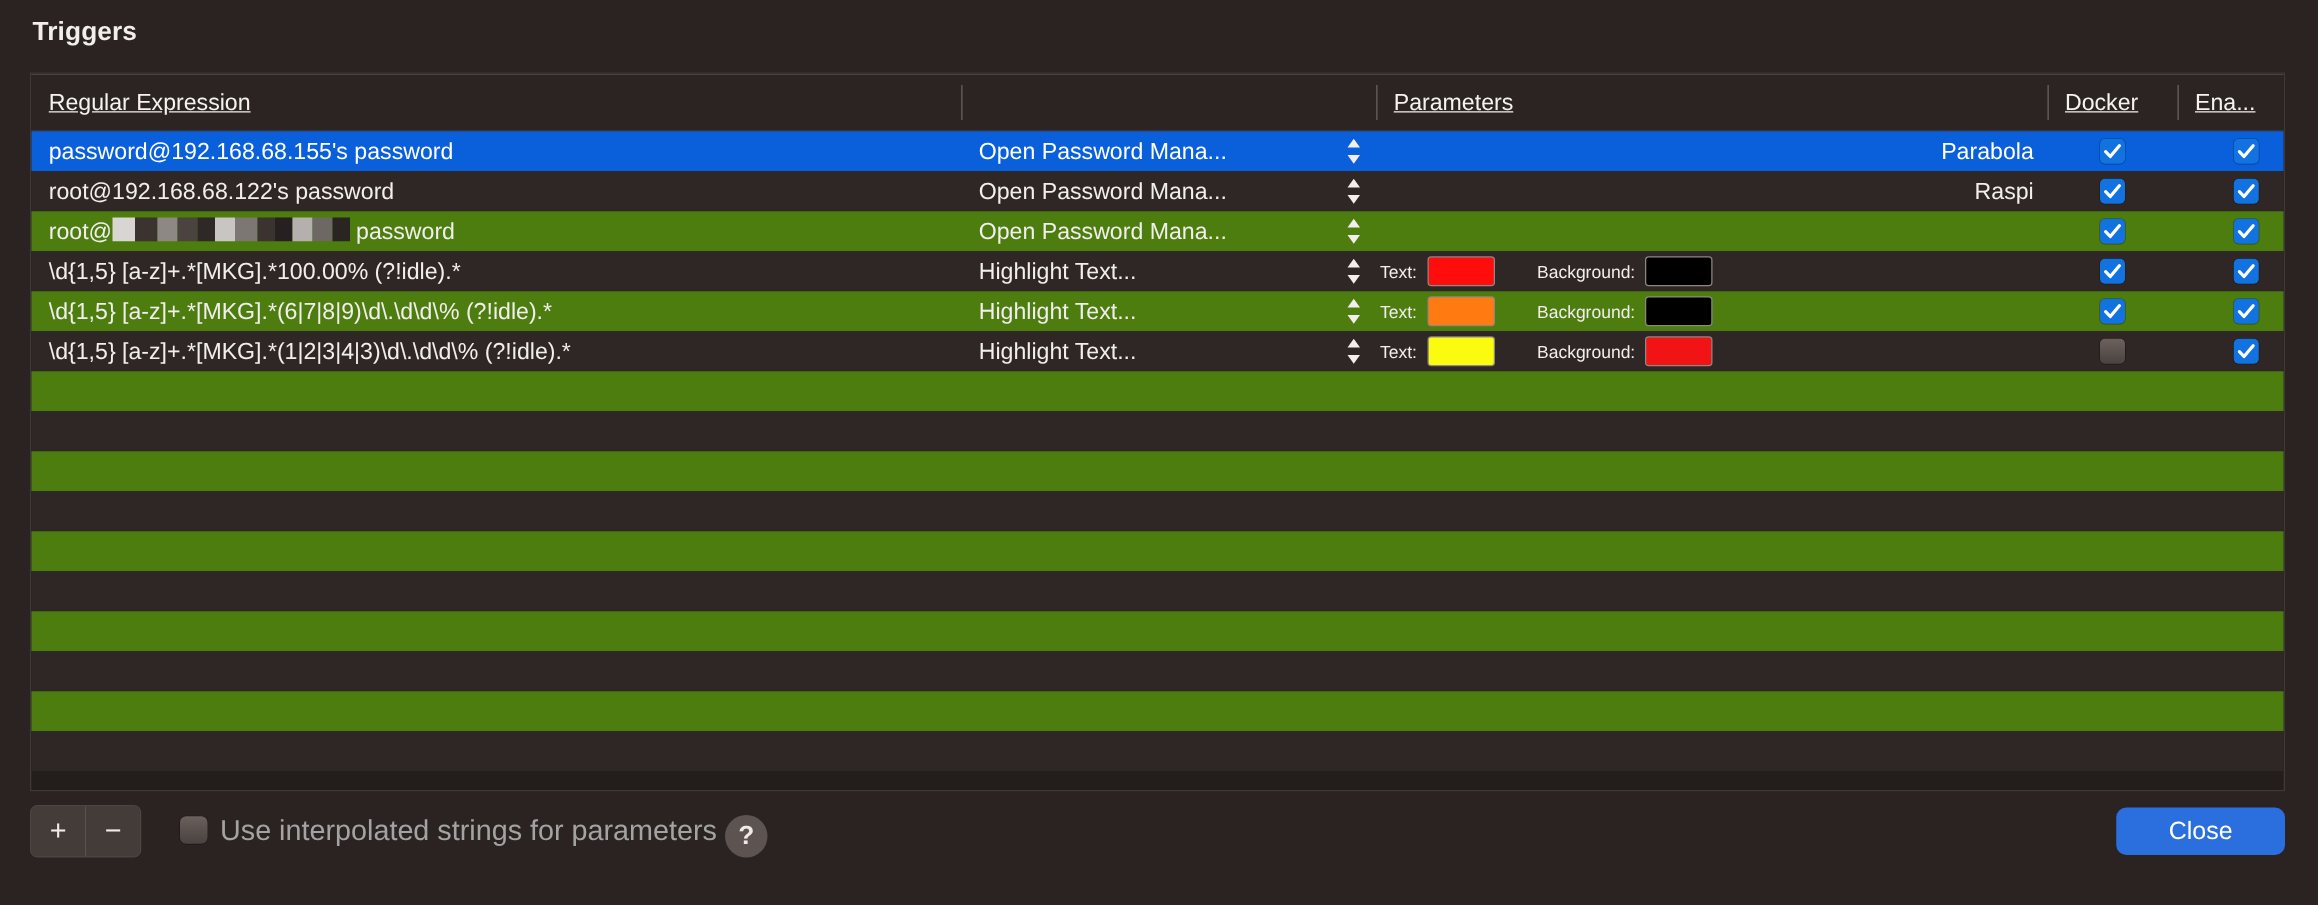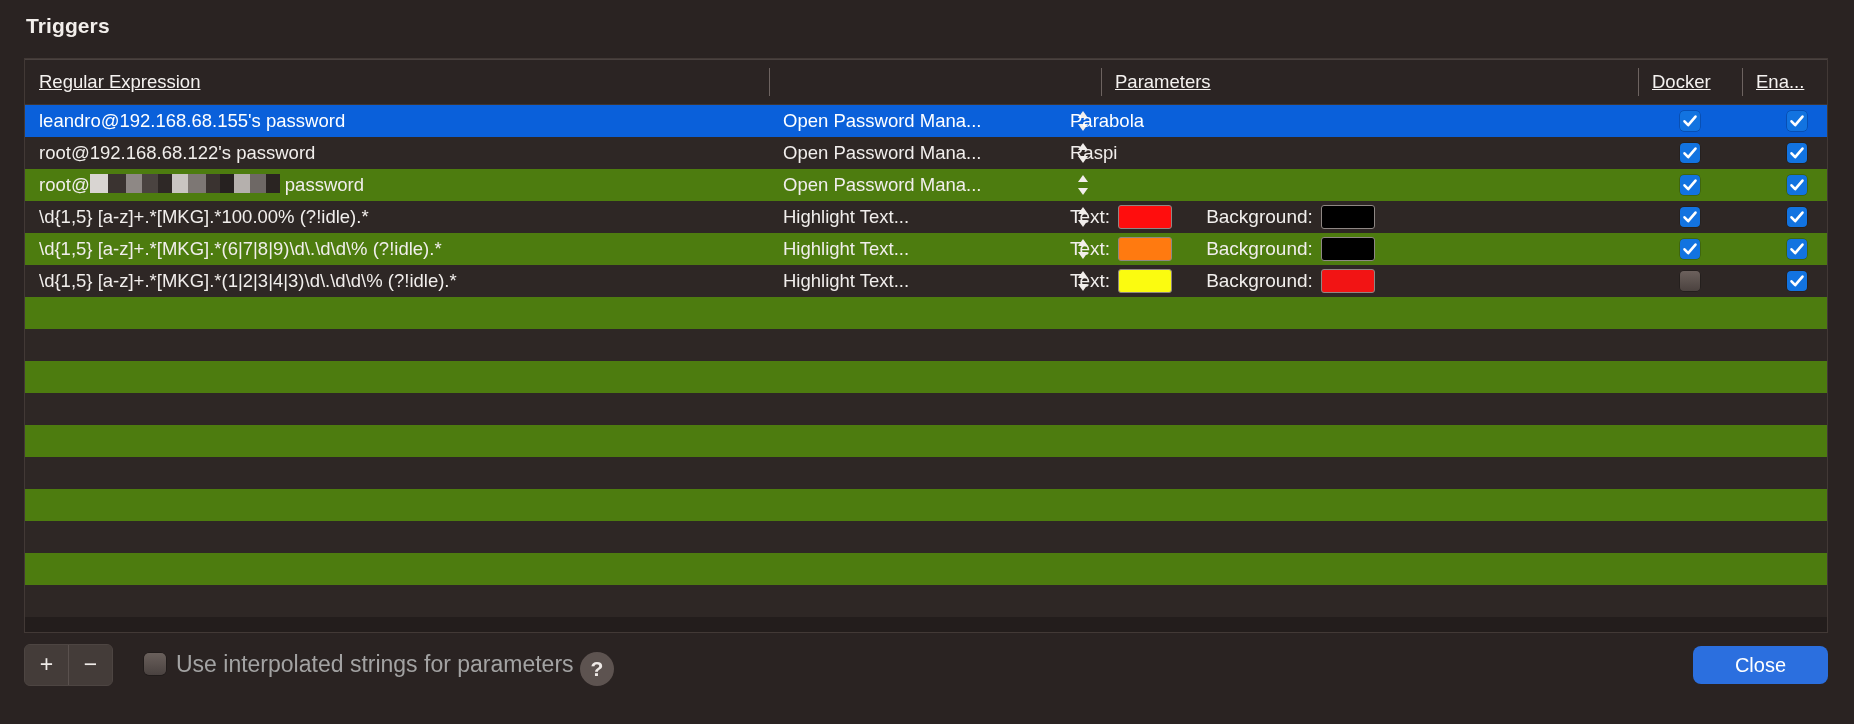"leandro@192.168.68.155's password" span { text: leandro@192.168.68.155's -> password@192.168.68.155's }
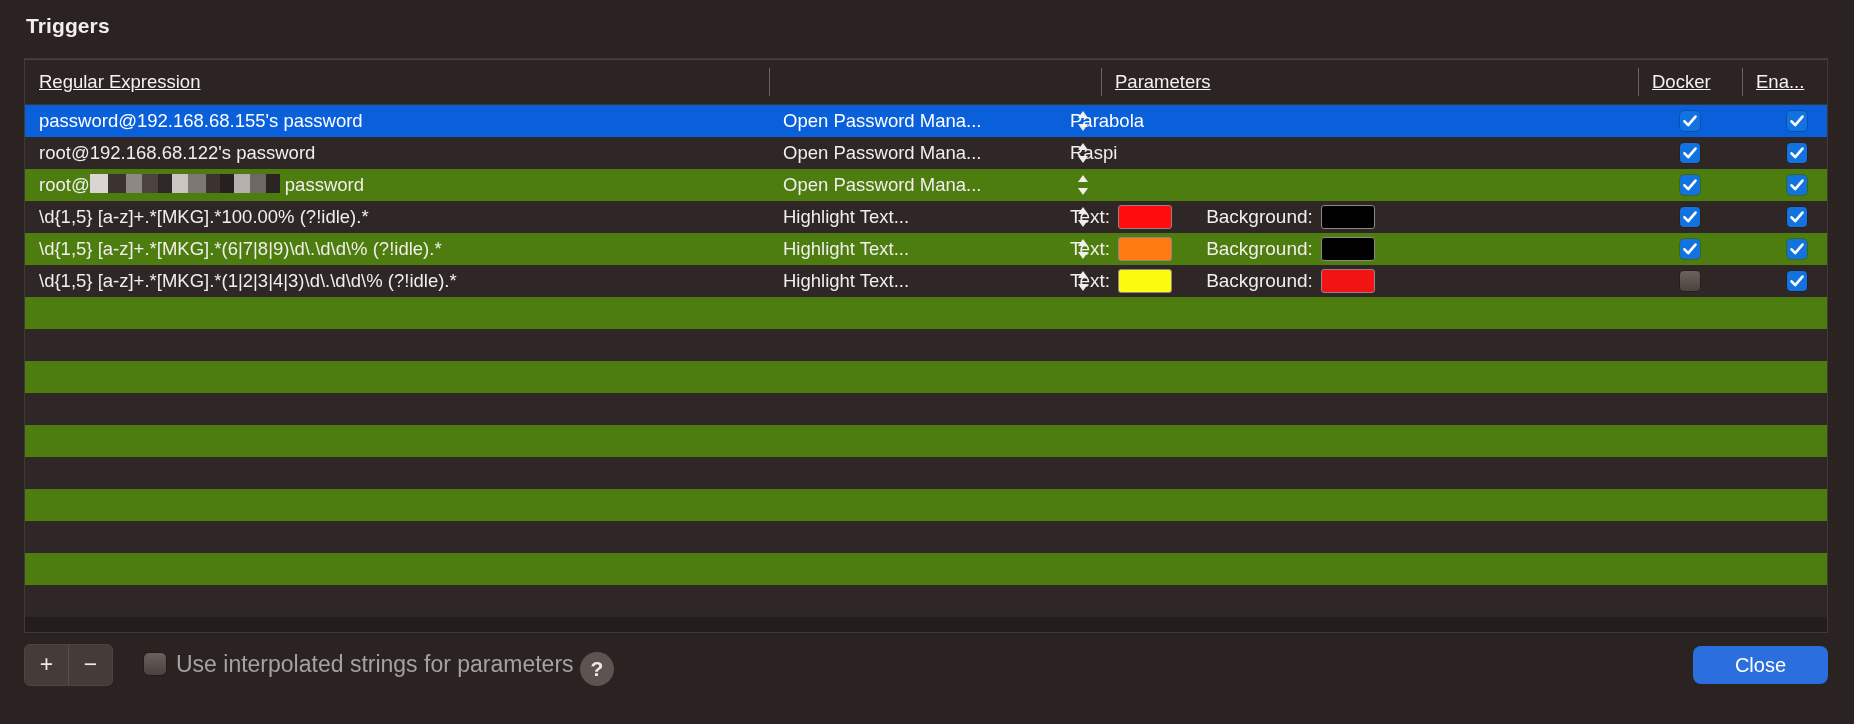"Parabola" .cell-params { left: 1031px -> 1065px; text-align: none -> right }
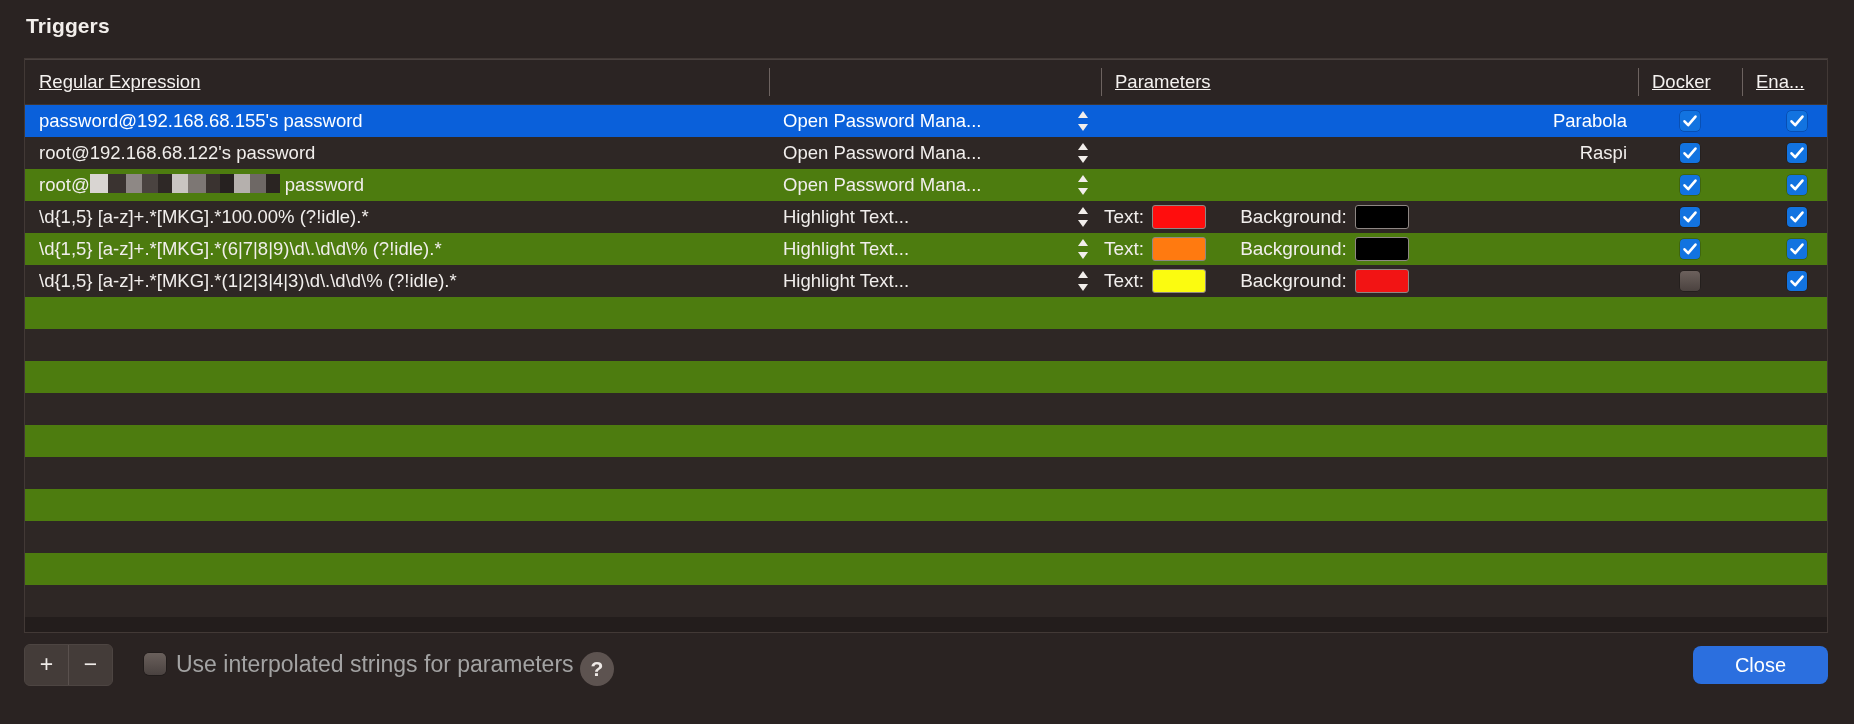"Text:" .param-label { font-size: 19px -> 14px }
